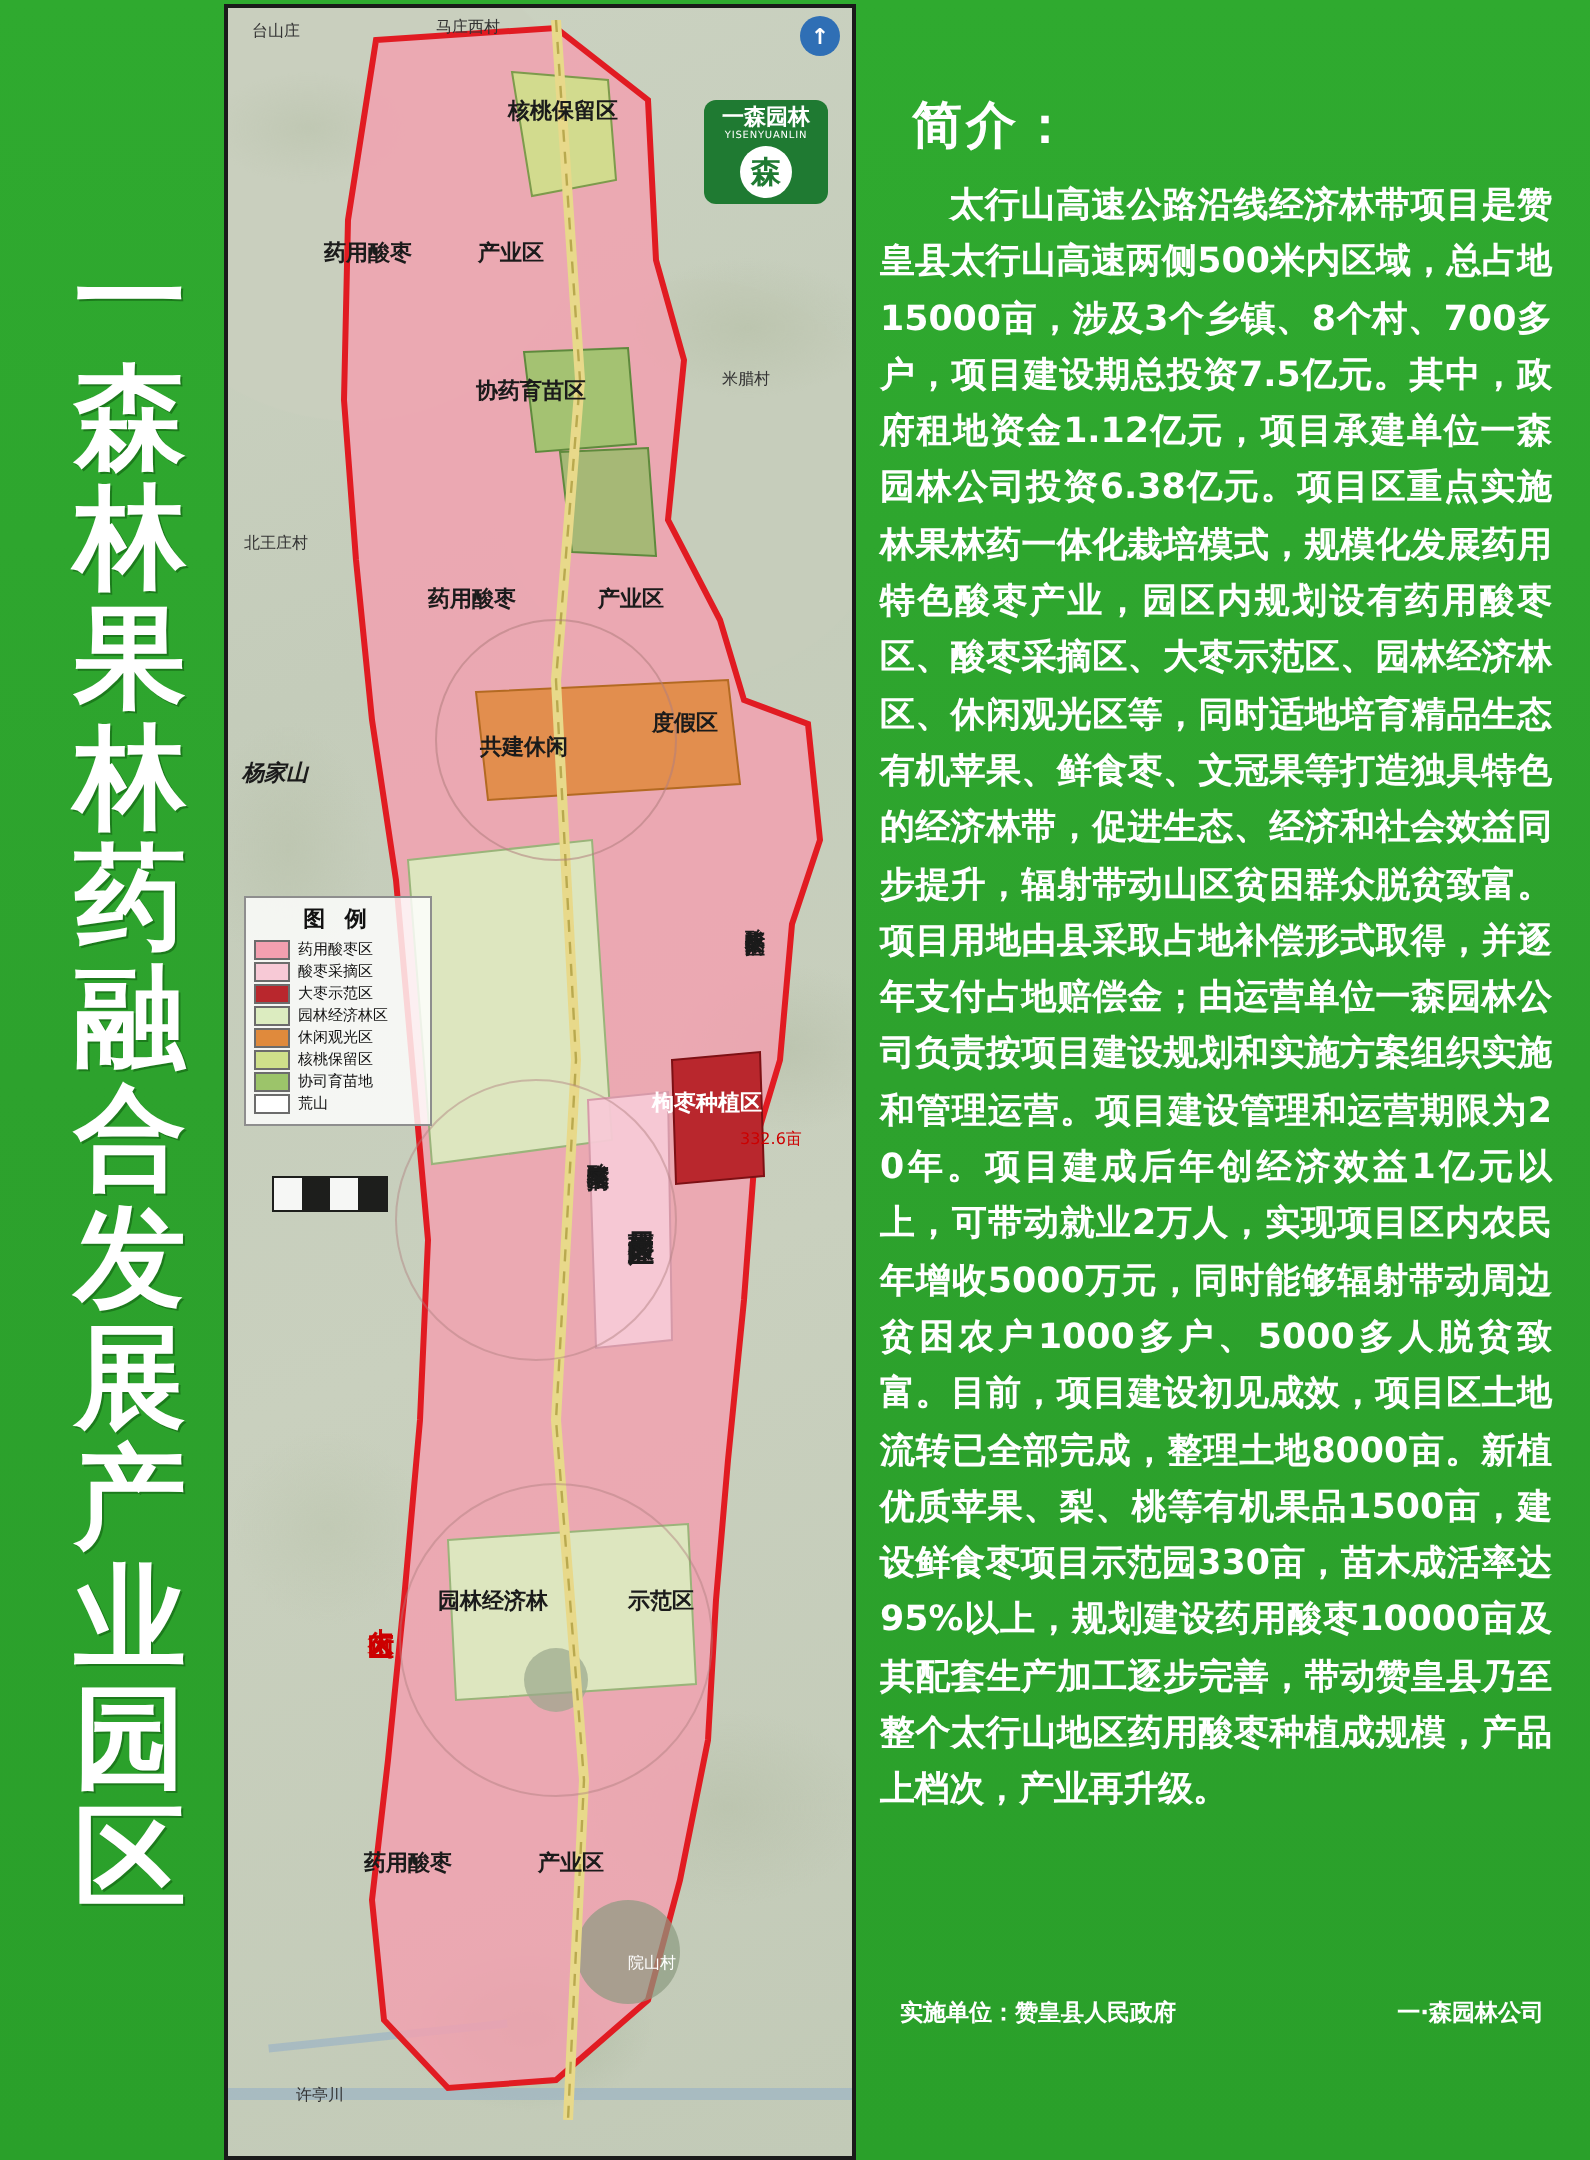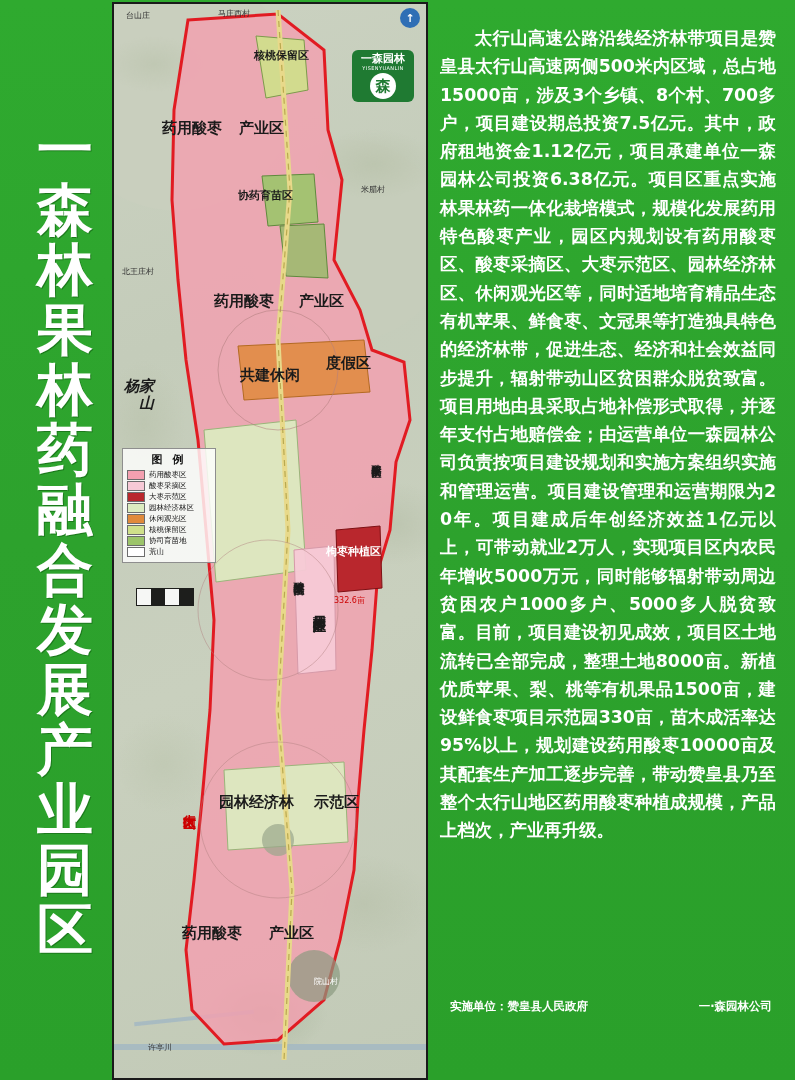"简介：" div.intro-title { html: none -> <div>简介：</div> }
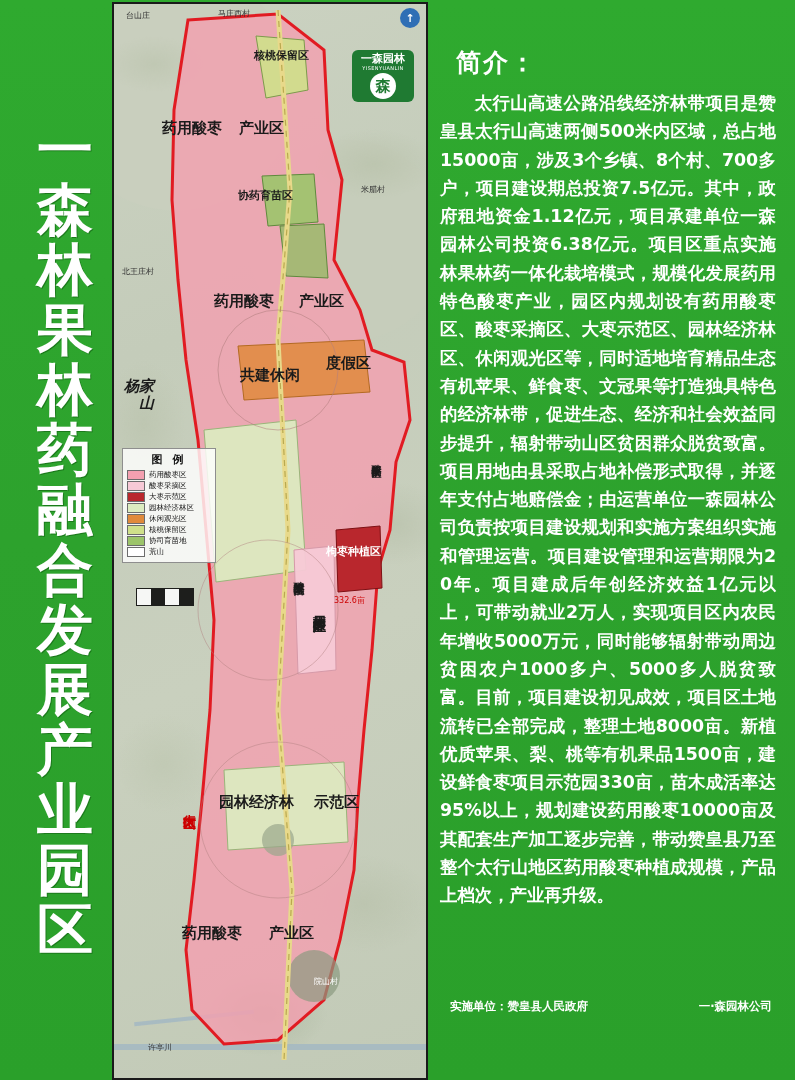"药用酸枣" .maplabel.big { font-size: 15px -> 11px }
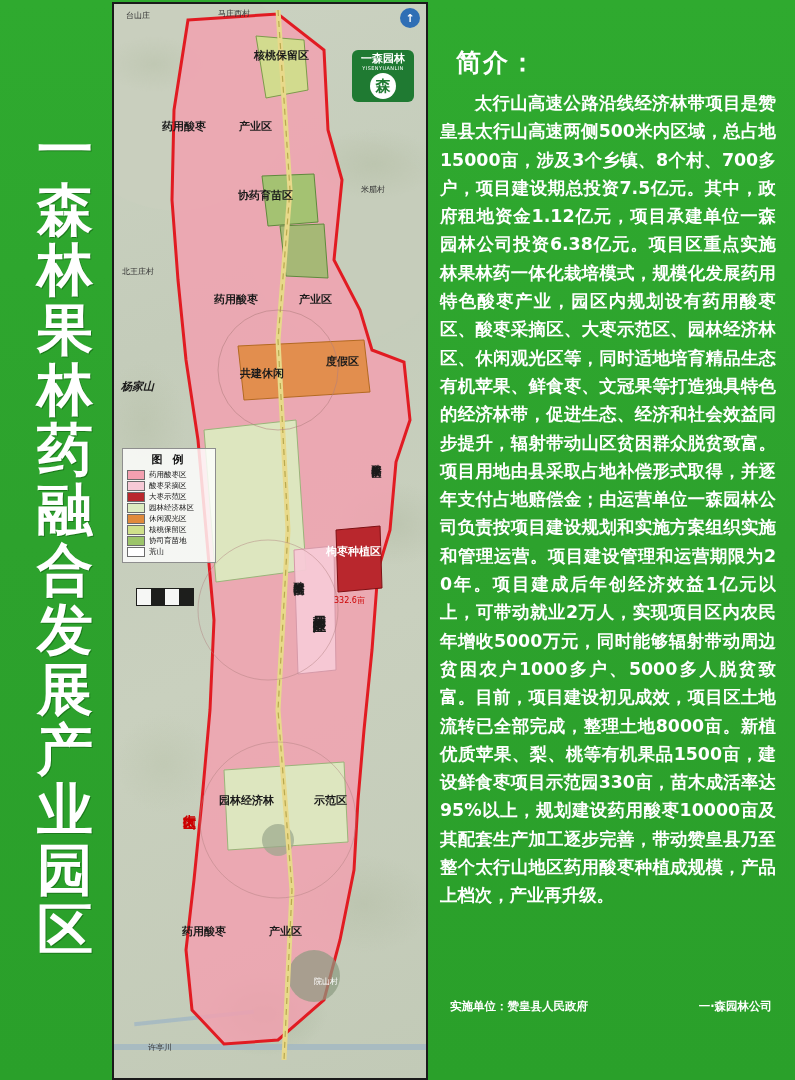"332.6亩" div.maplabel { padding-left: none -> 36px; top: 591px -> 560px }
